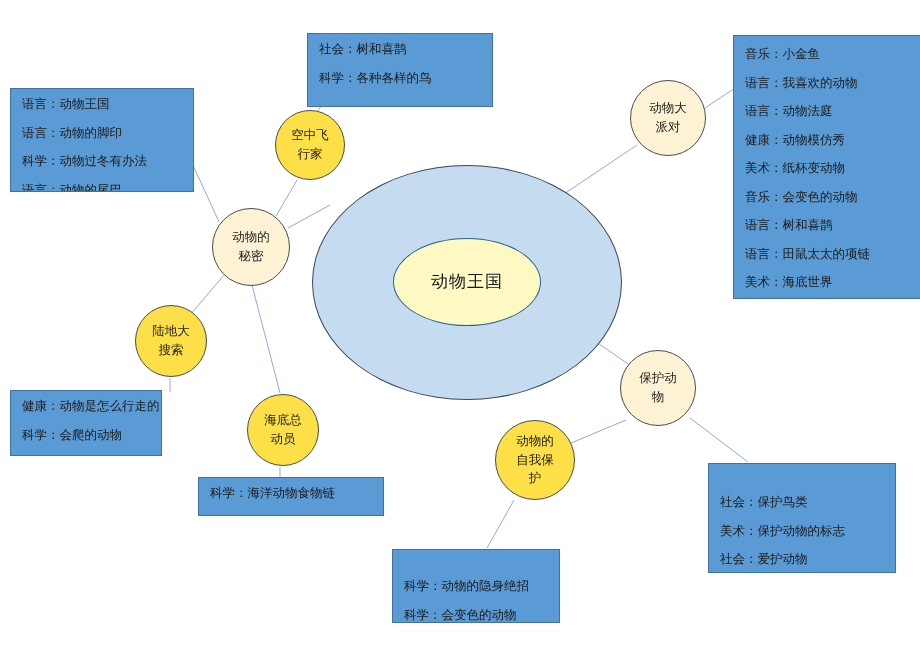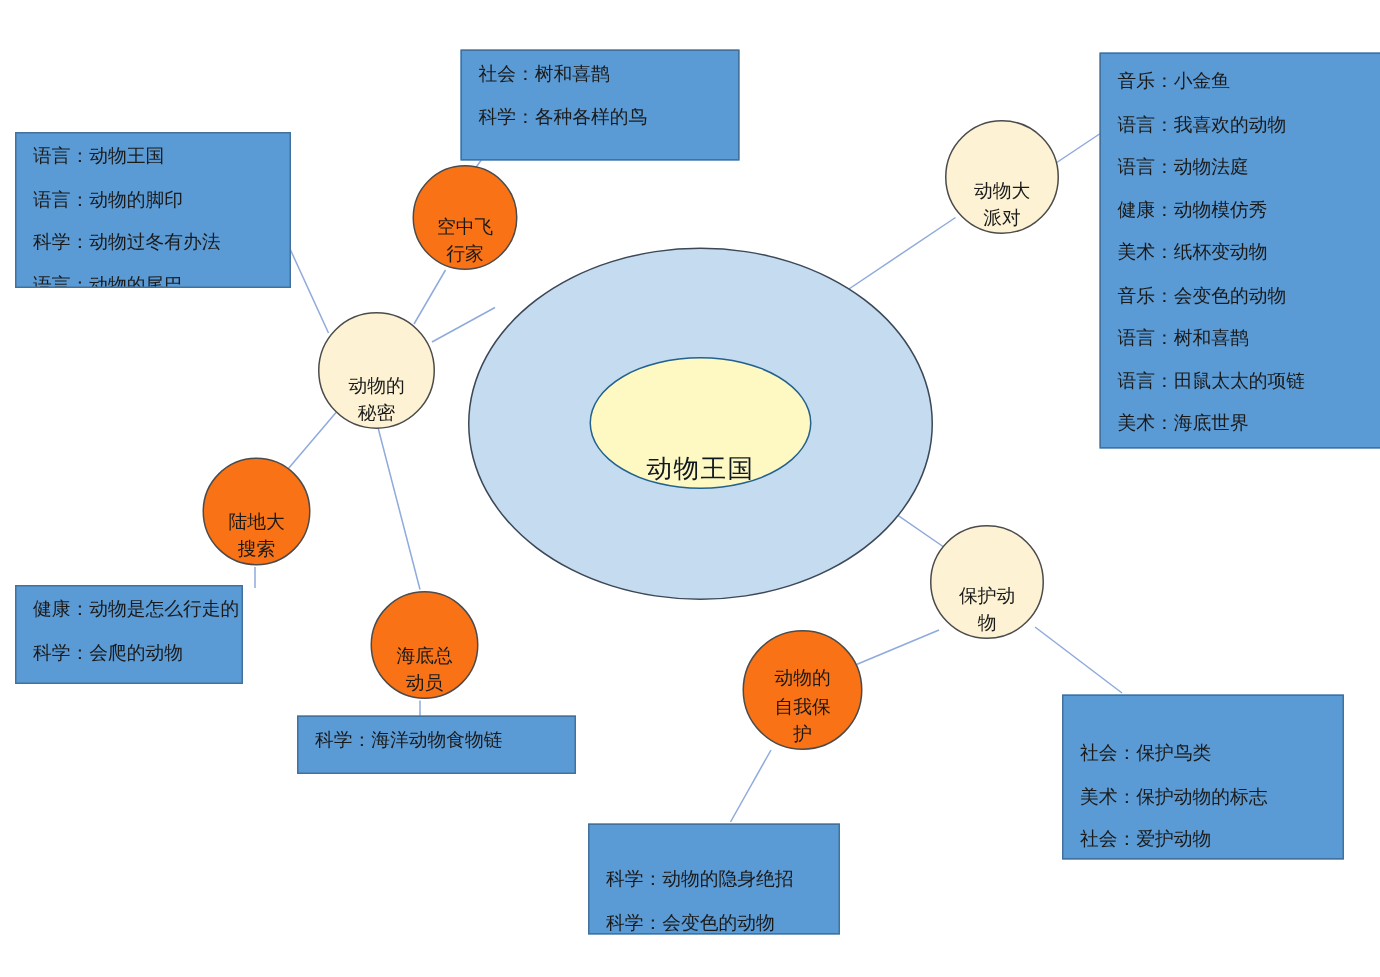"动物大" .node { align-items: flex-end -> center }
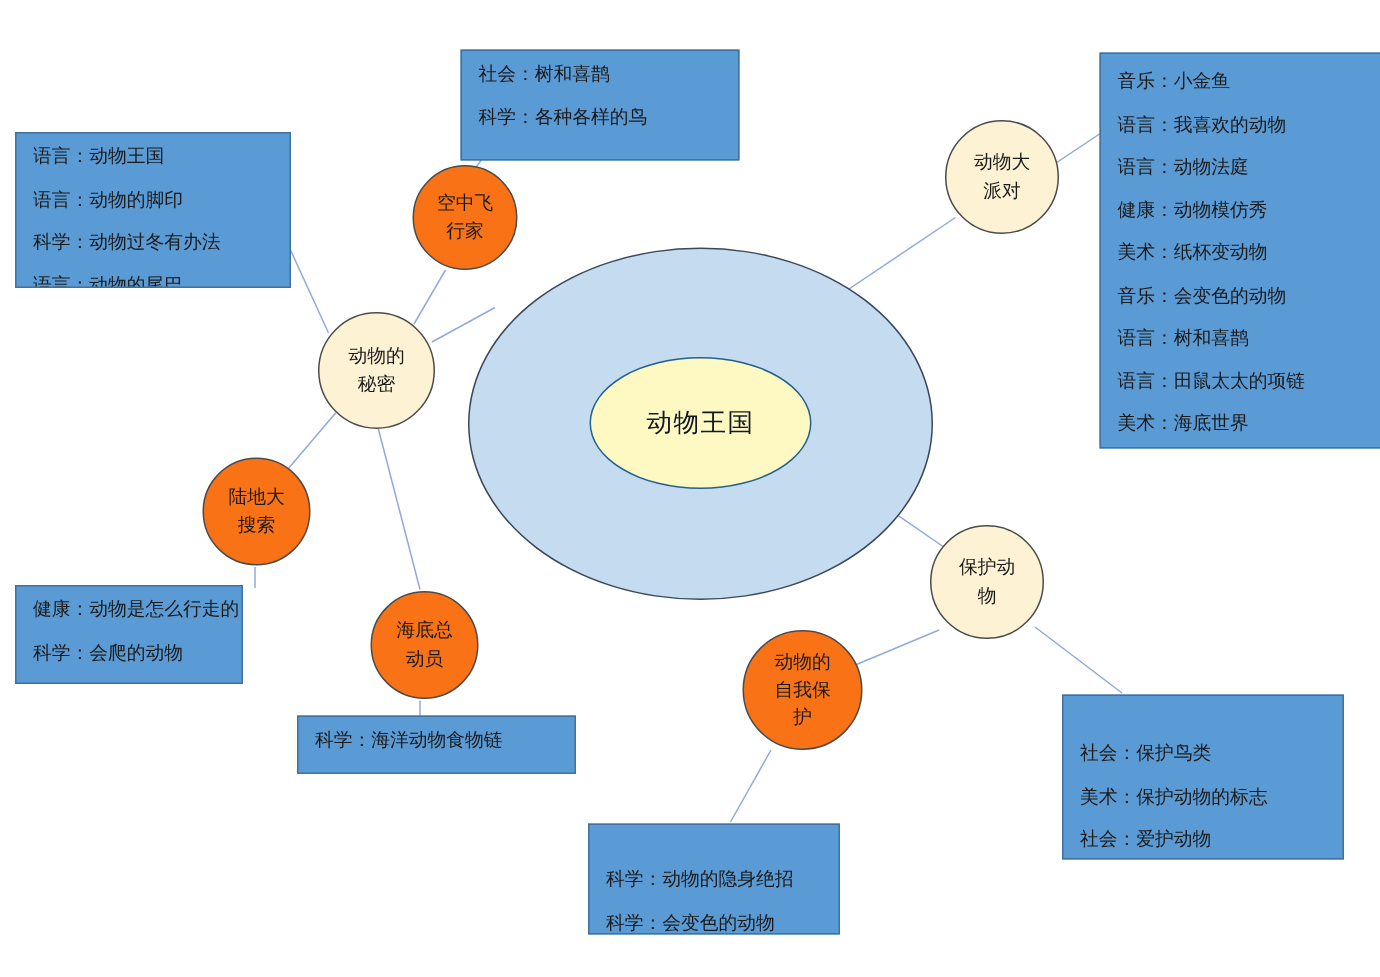"空中飞" .branch-pink { background: #f97316 -> #fde047 }
